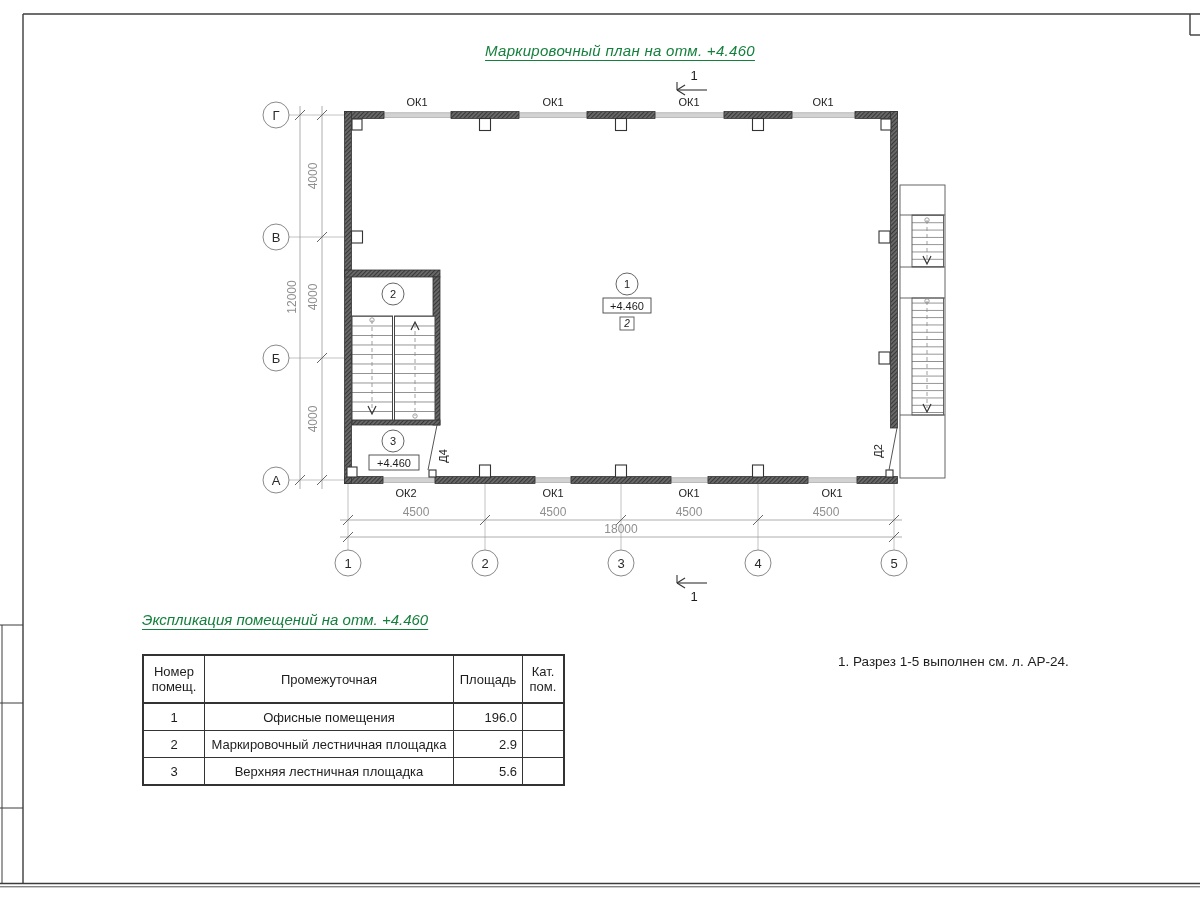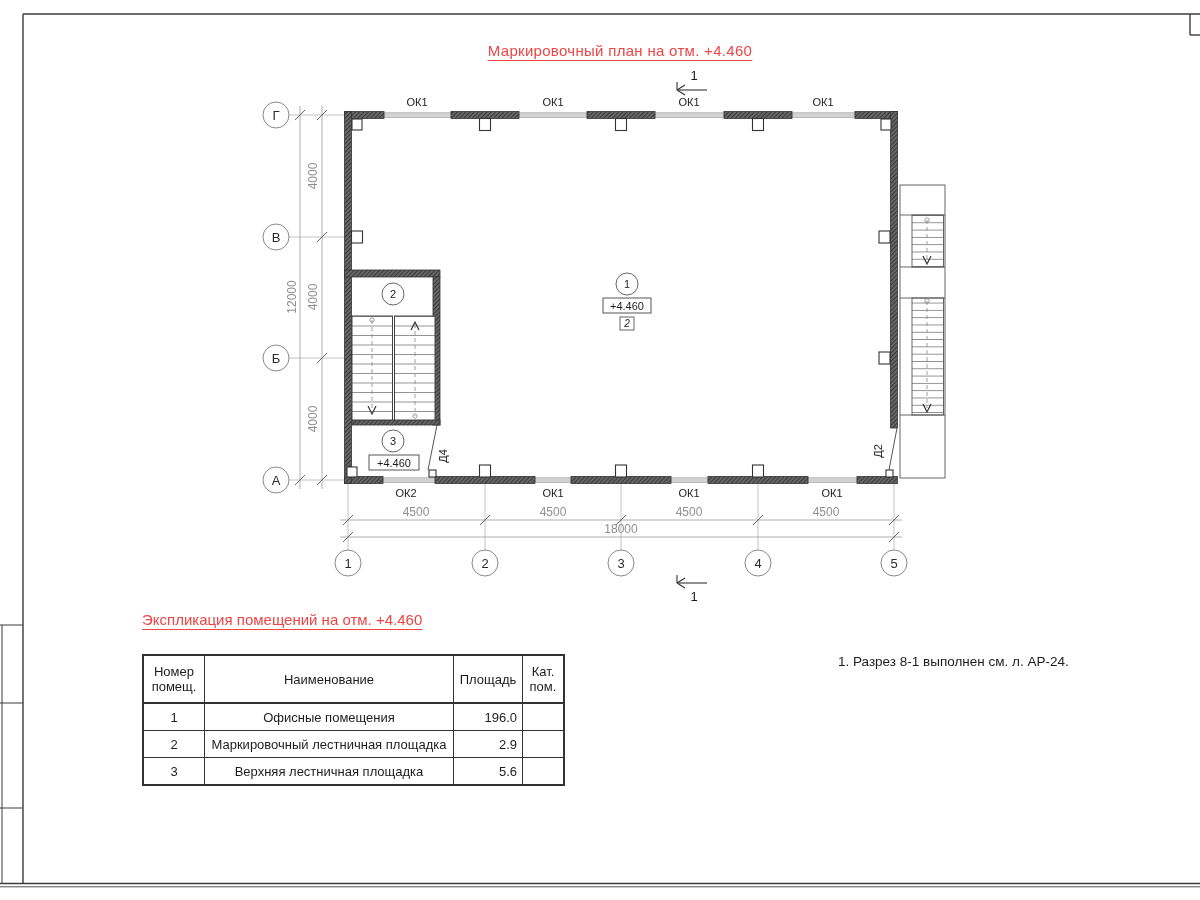"Маркировочный план на отм. +4.460" .title { color: #ef4444 -> #15803d; font-style: none -> italic }
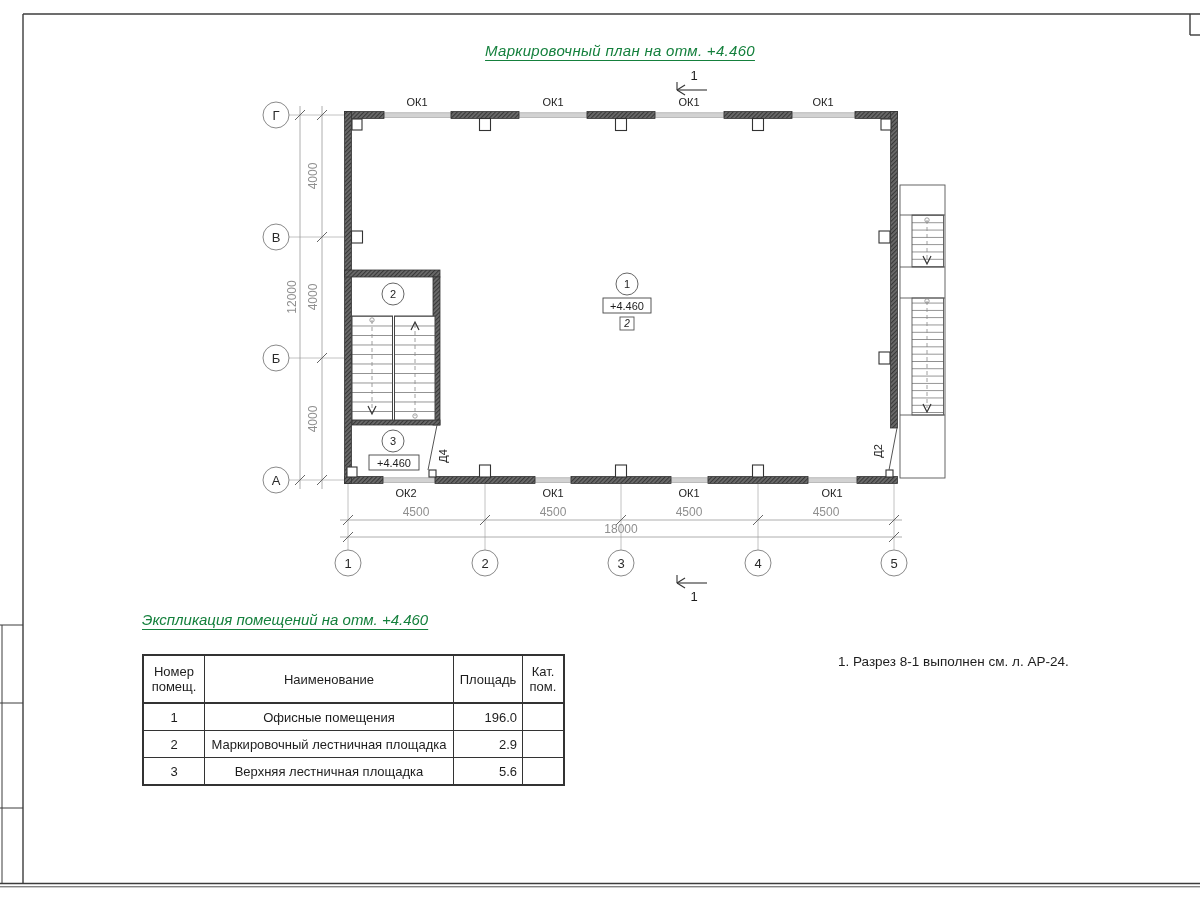"1. Разрез 8-1 выполнен см." div { text: 8-1 -> 1-5 }
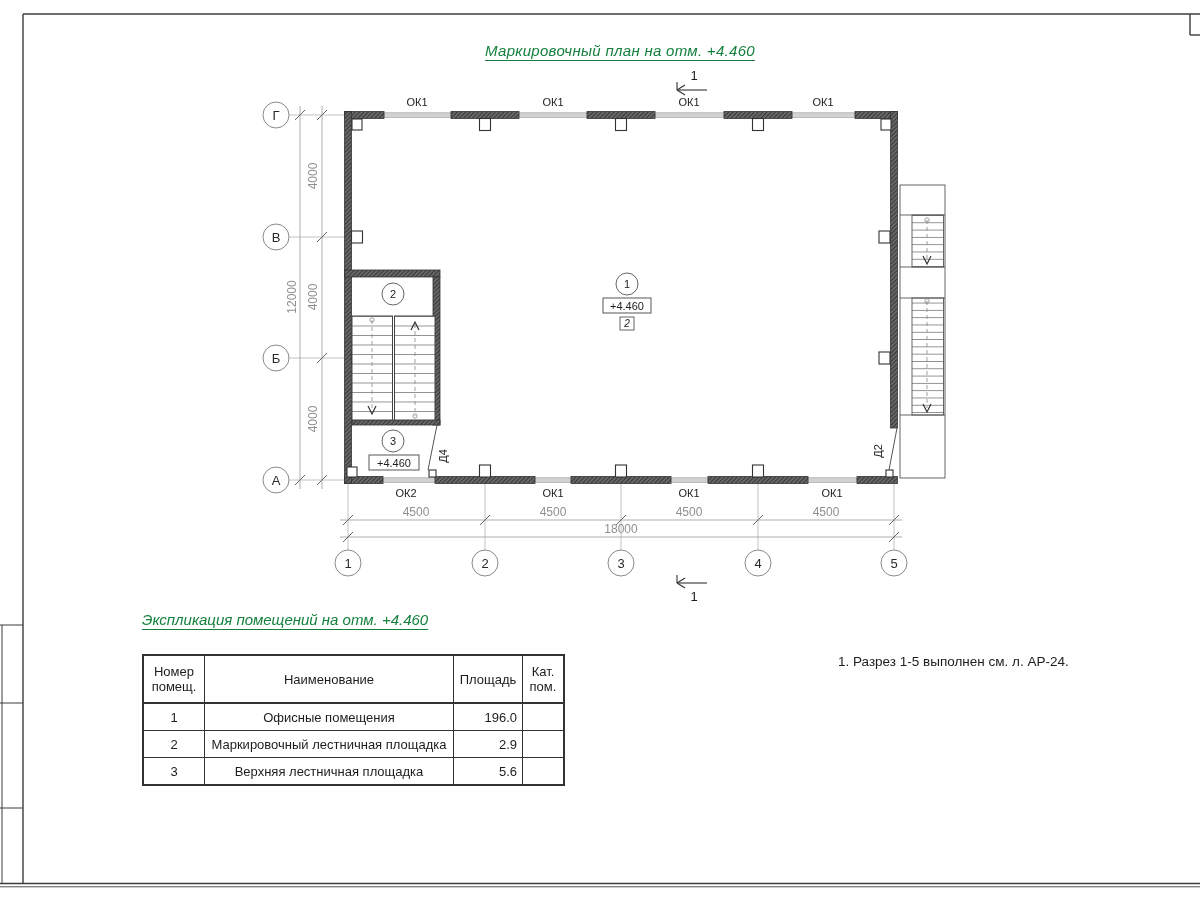"Наименование" th.c-name { text: Наименование -> Промежуточная }
